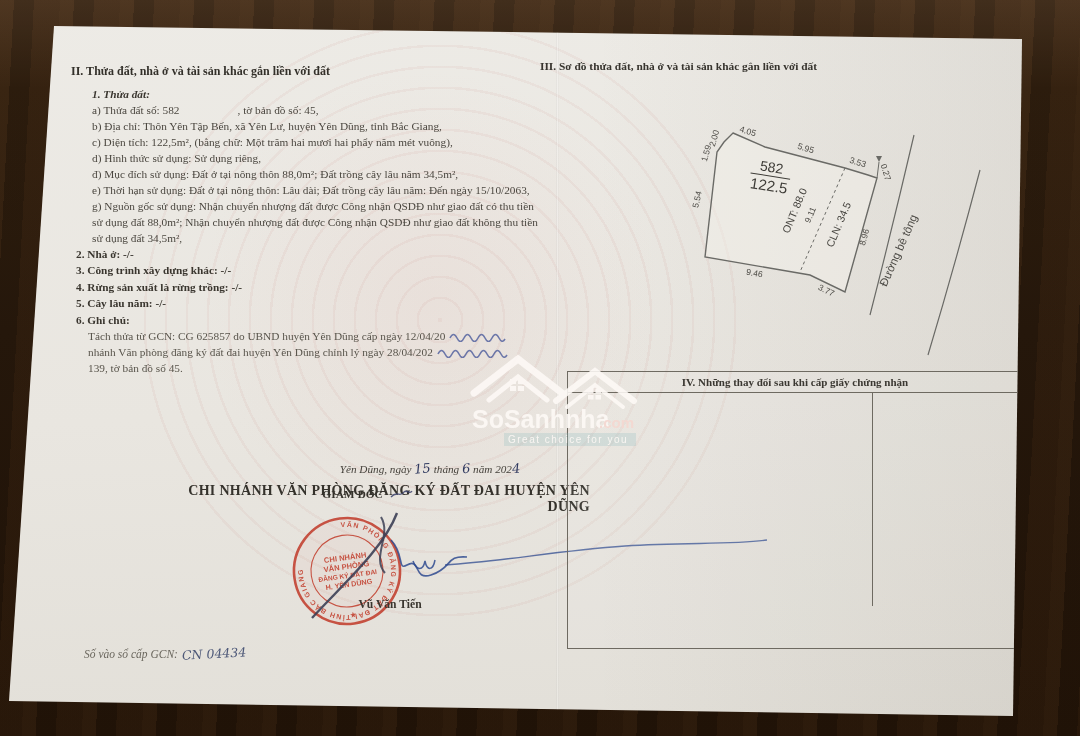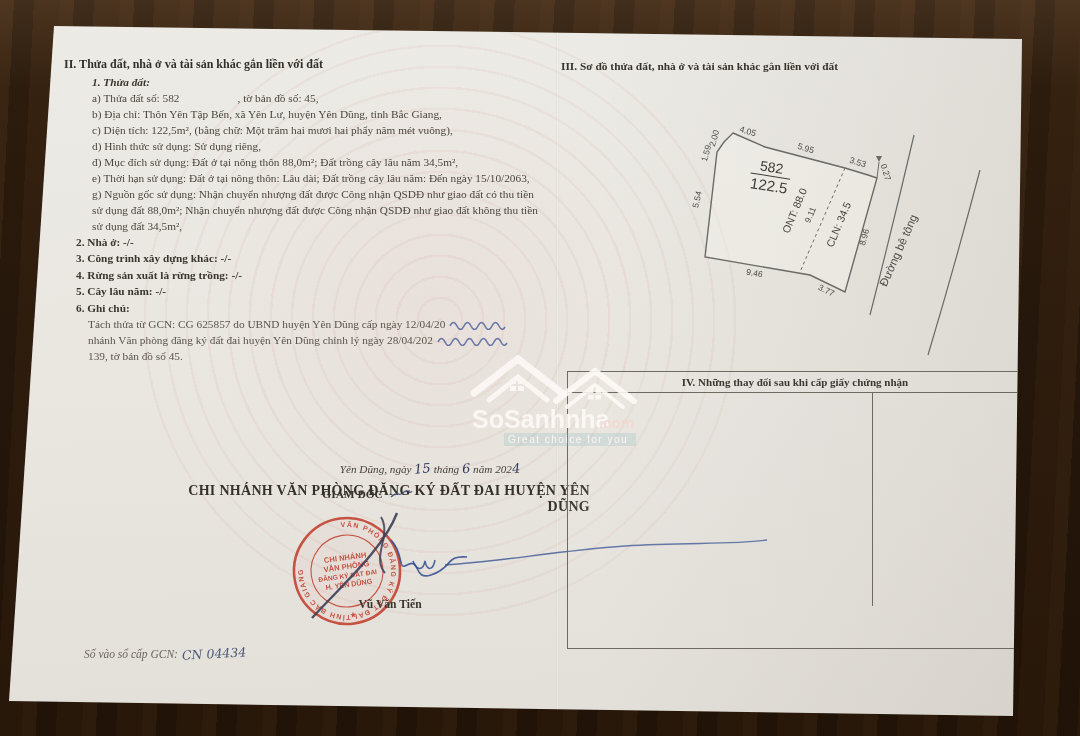"II. Thửa đất, nhà ở" .h2head { margin: 0 -> 7px }
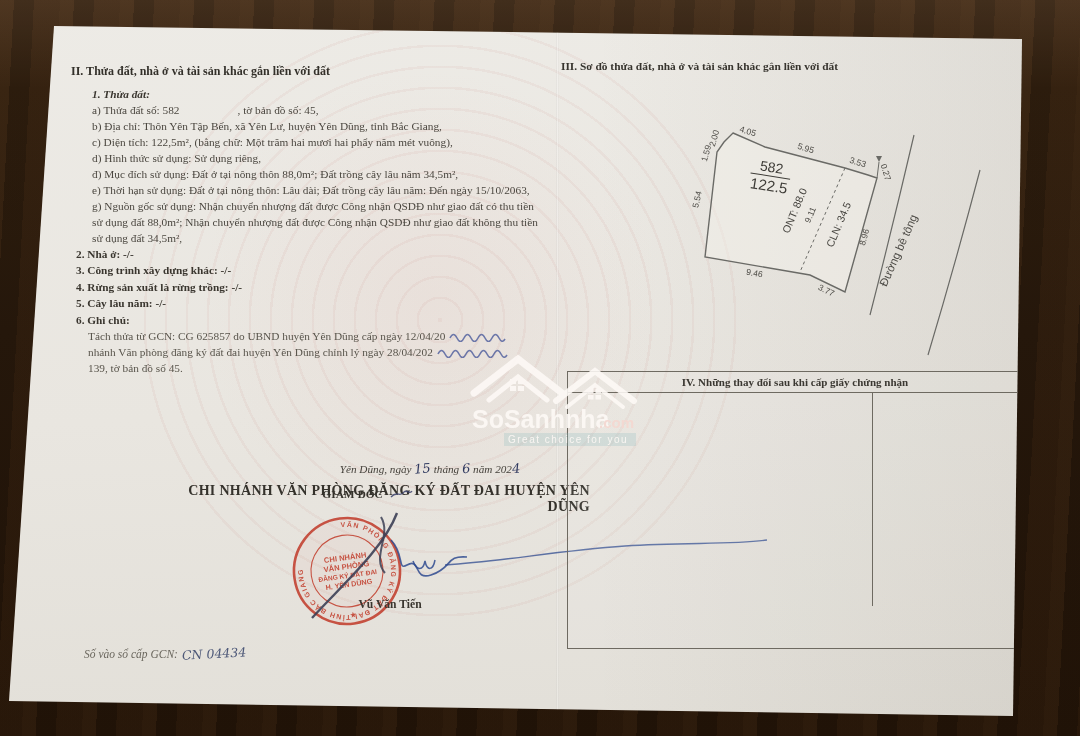"III. Sơ đồ thửa đất," .h3head { left: 561px -> 540px }
